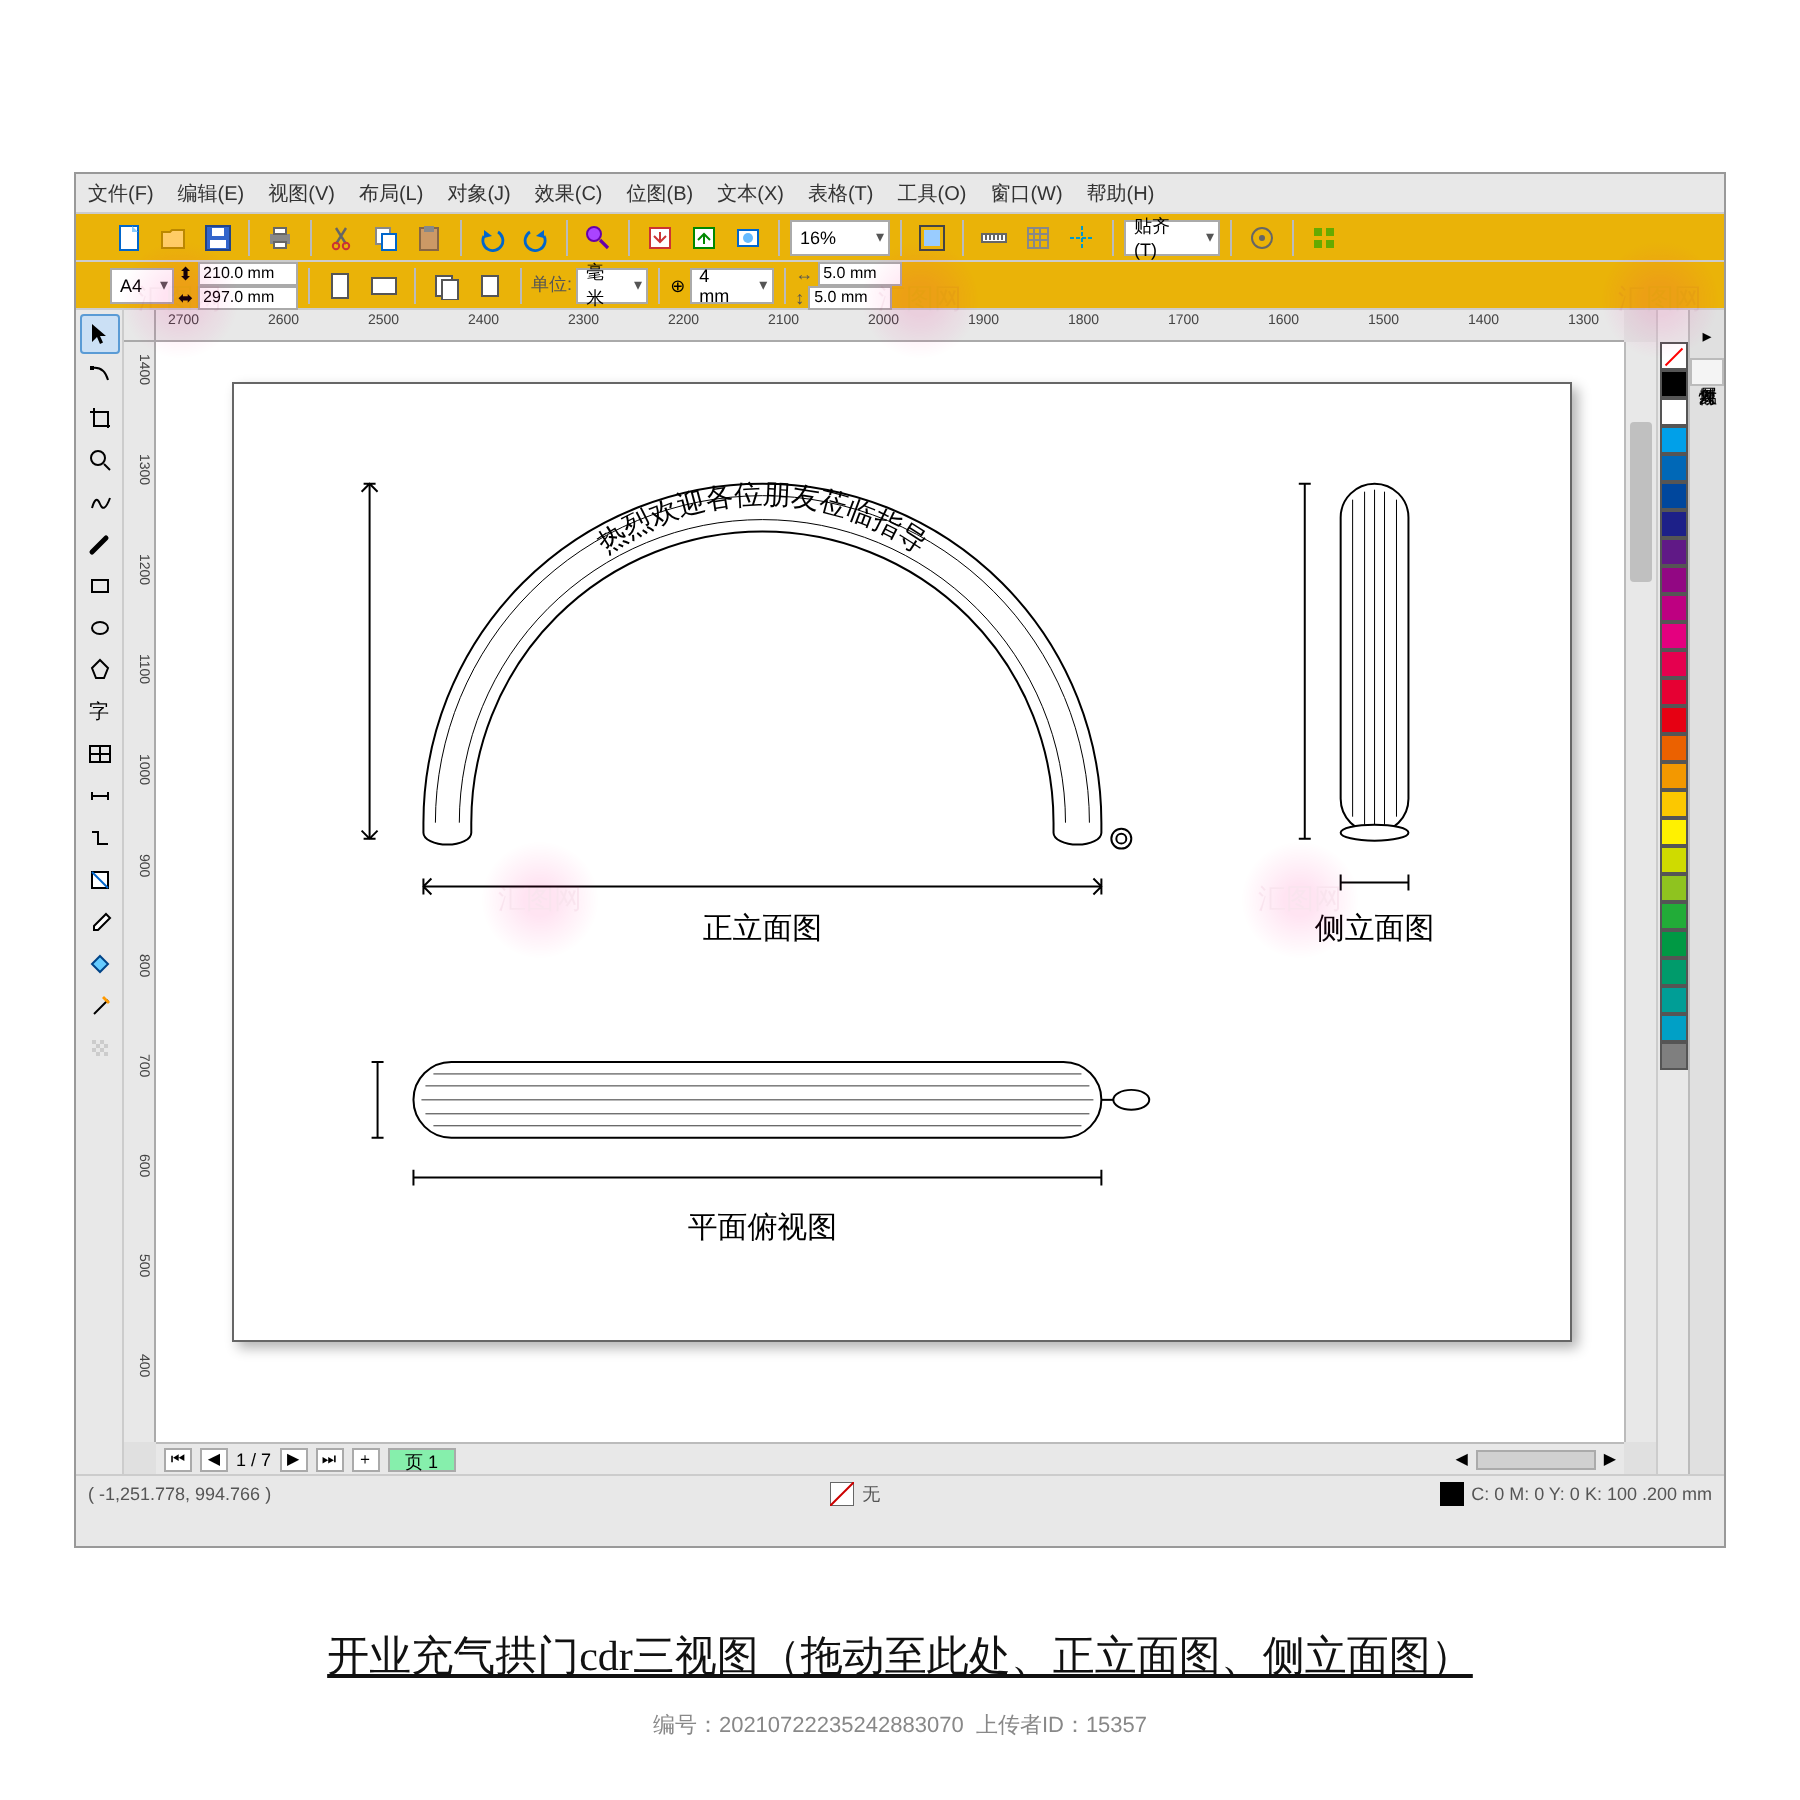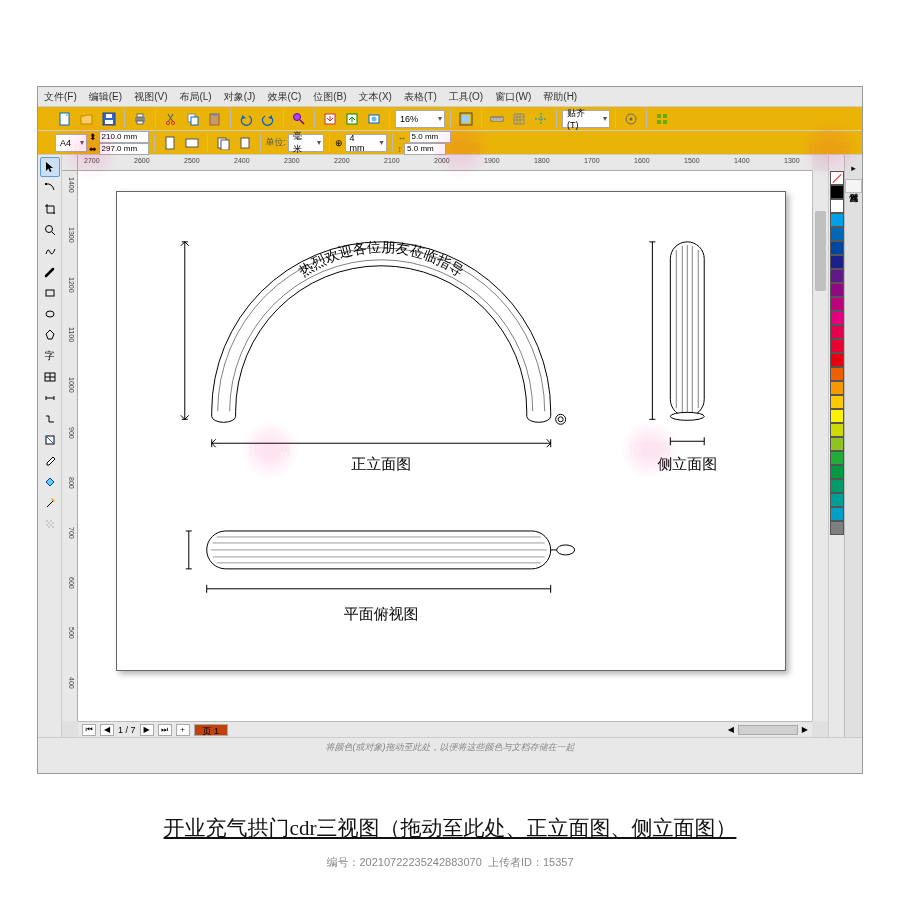"页 1" .pagebar .tab { background: #c2410c -> #86efac }
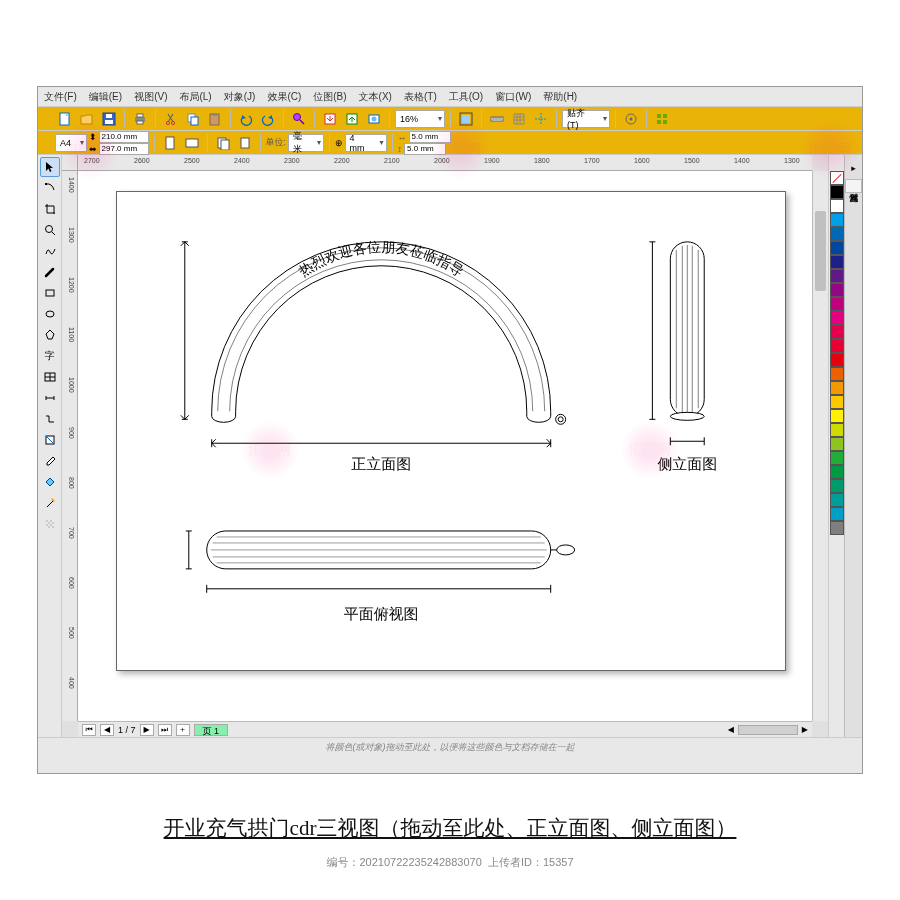"( -1,251.778, 994.766 )" div.row { html: none -> <div> <span>( -1,251.778, 994.766 )</span> <span> <span> <svg> <rect></rect> <path></path> </svg> </span> <span>无</span> </span> <span> <span> <svg> <rect></rect> </svg> </span> <span>C: 0 M: 0 Y: 0 K: 100 .200 mm</span> </span> </div> }
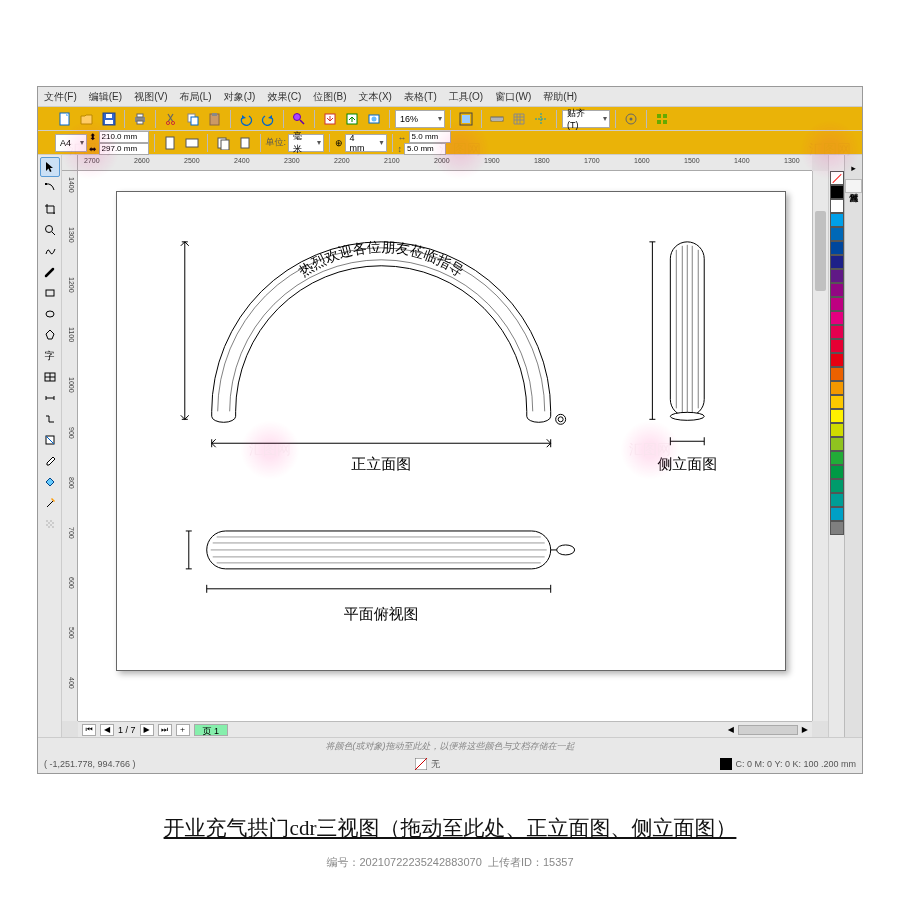"将颜色(或对象)拖动至此处，以便将这些颜色与文档存储在一起" div.row { html: <div> <span>将颜色(或对象)拖动至此处，以便将这些颜色与文档存储在一起</span> </div> -> none }
